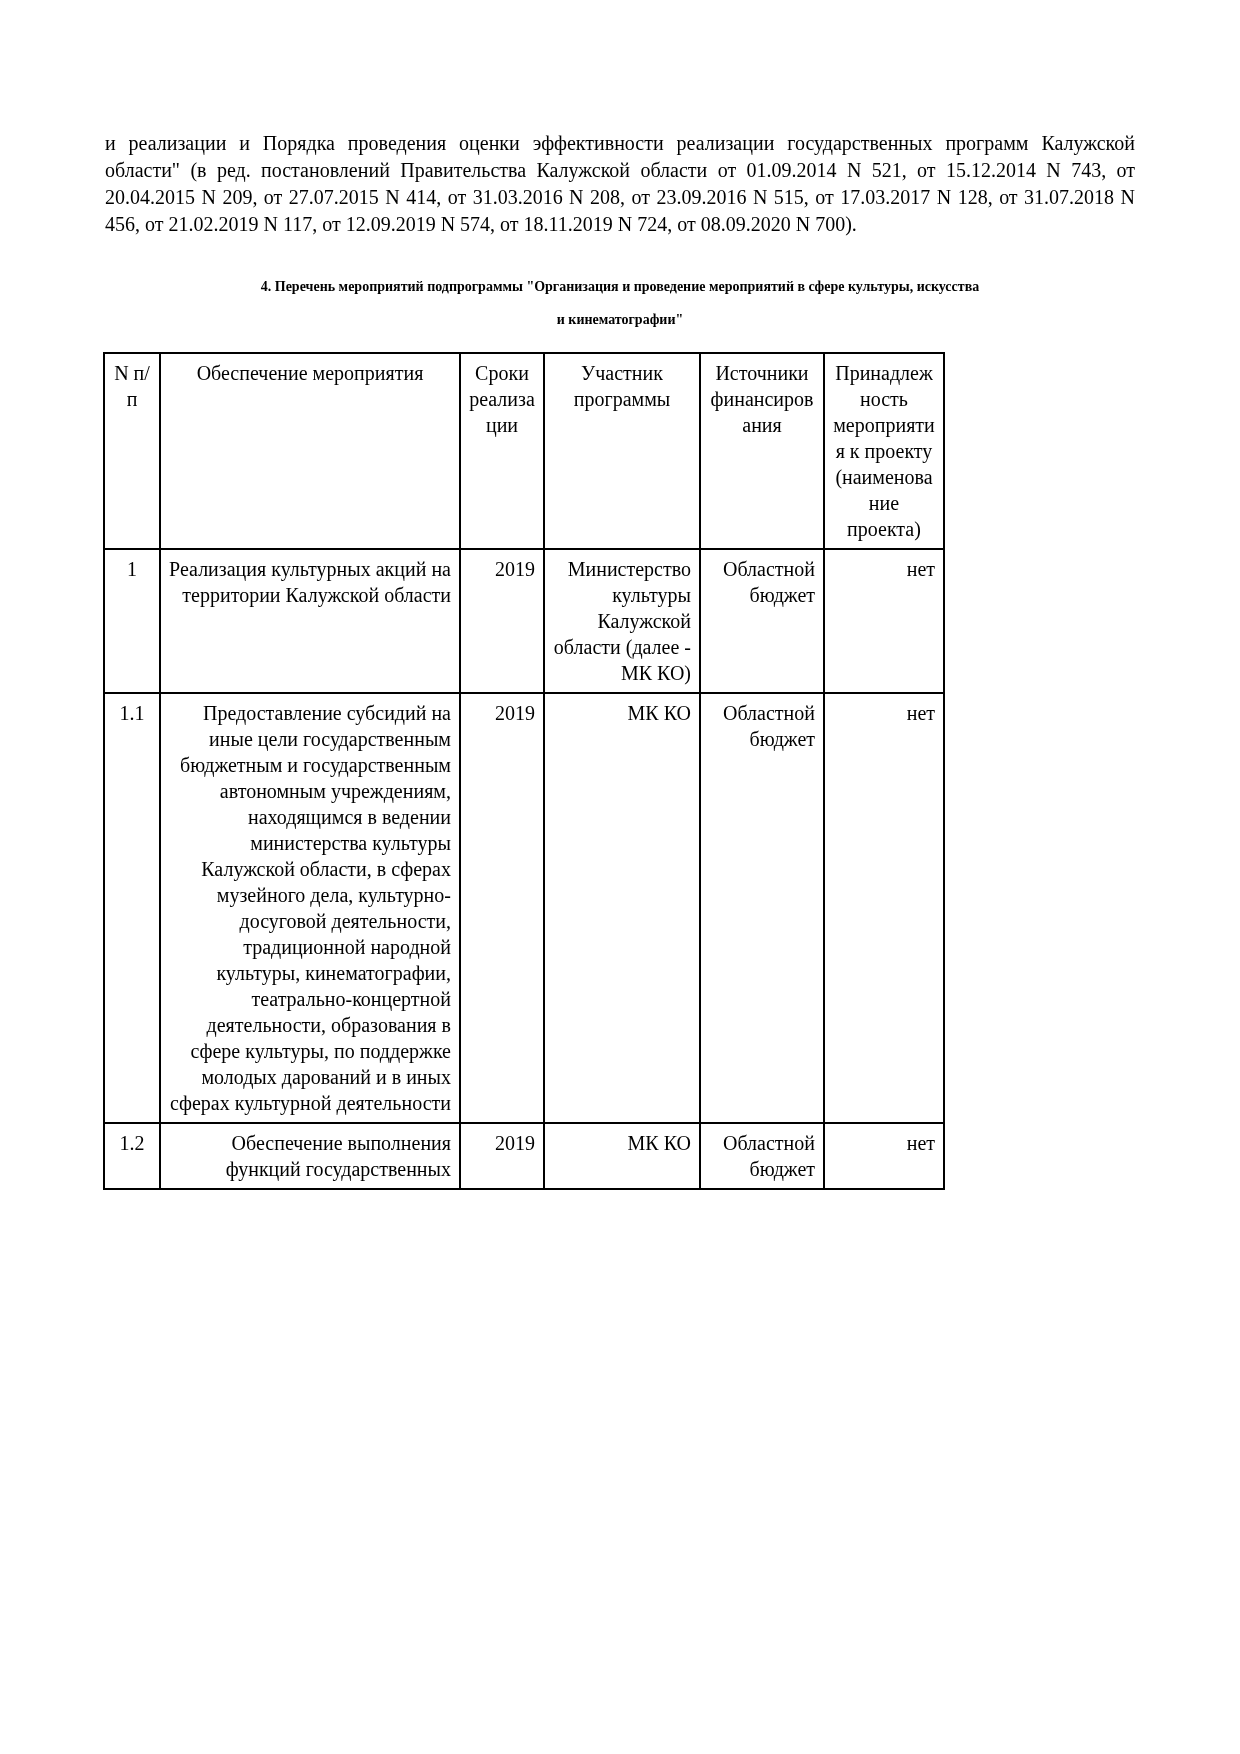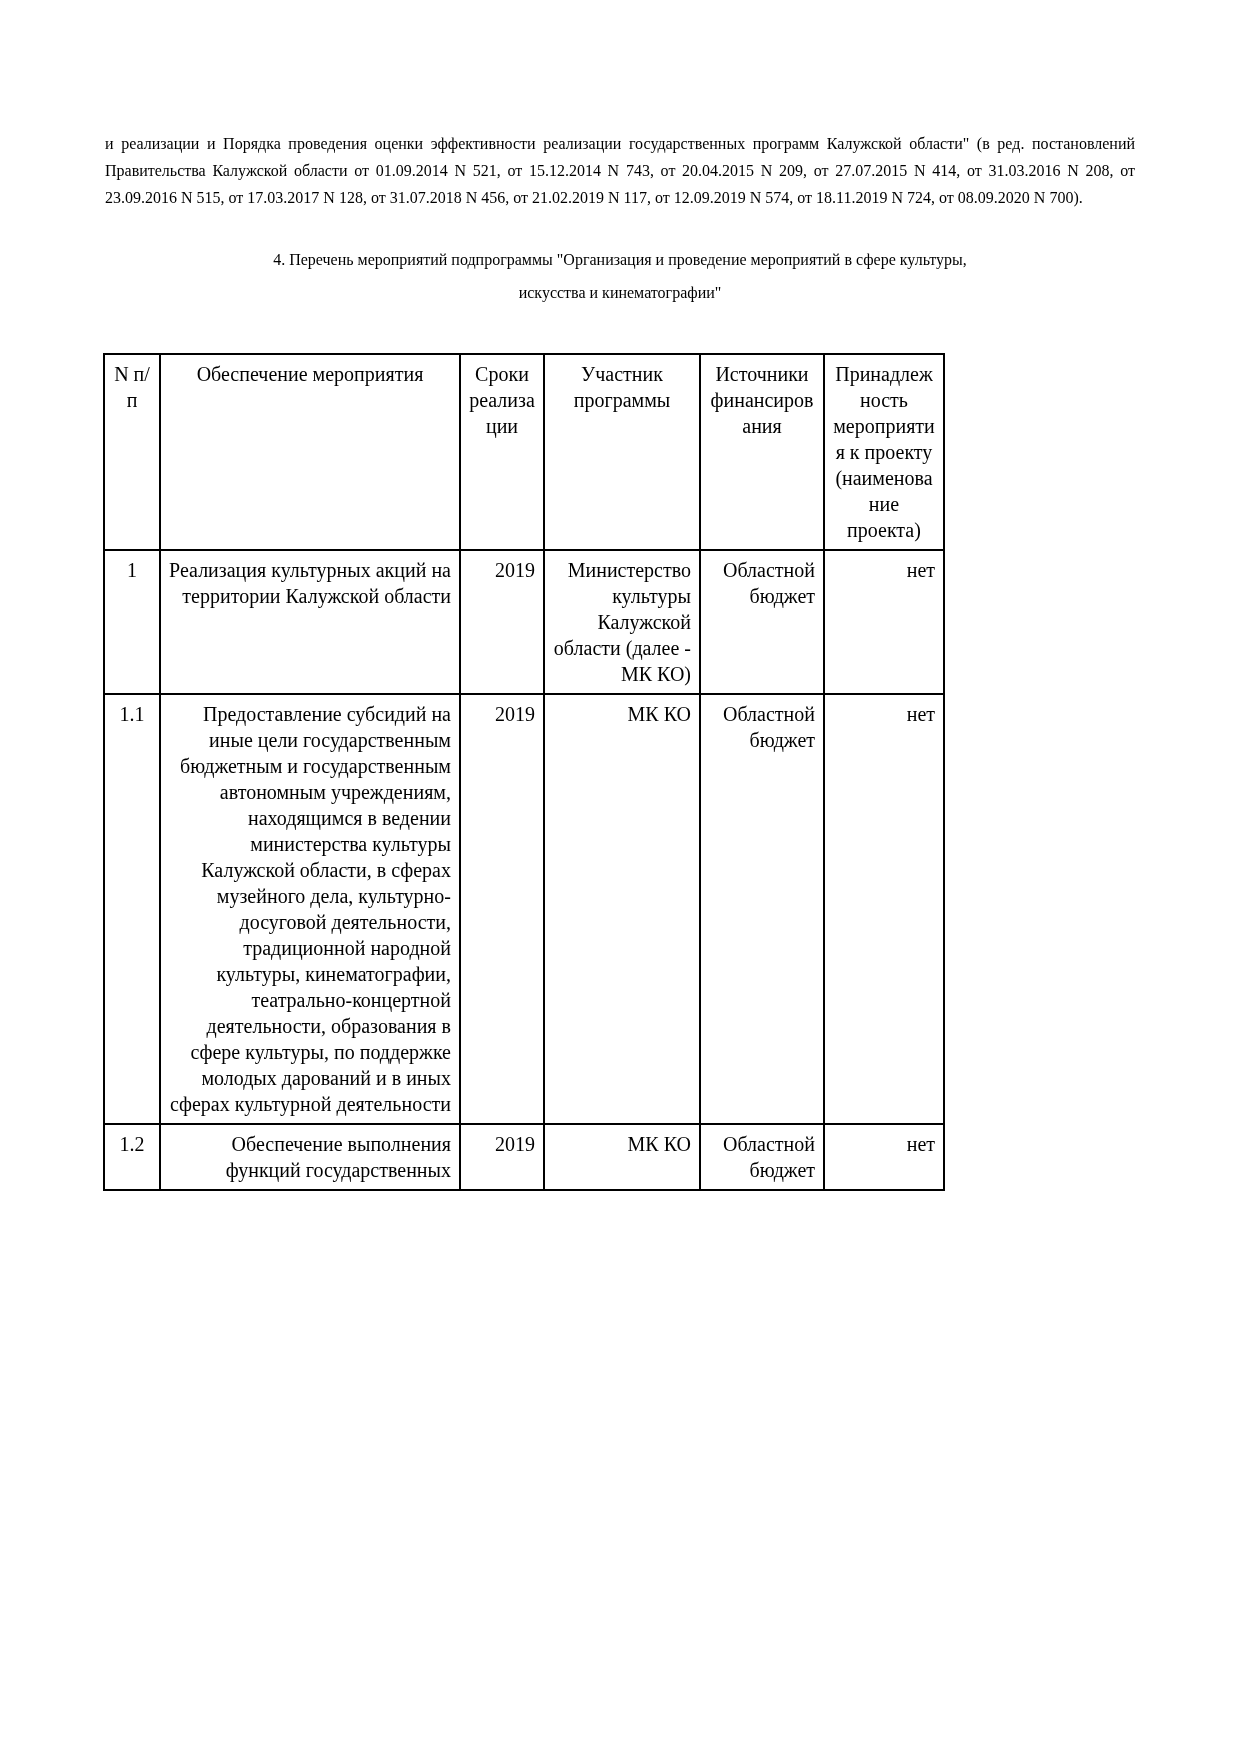"и реализации и Порядка проведения" .para { font-size: 16px -> 20px }
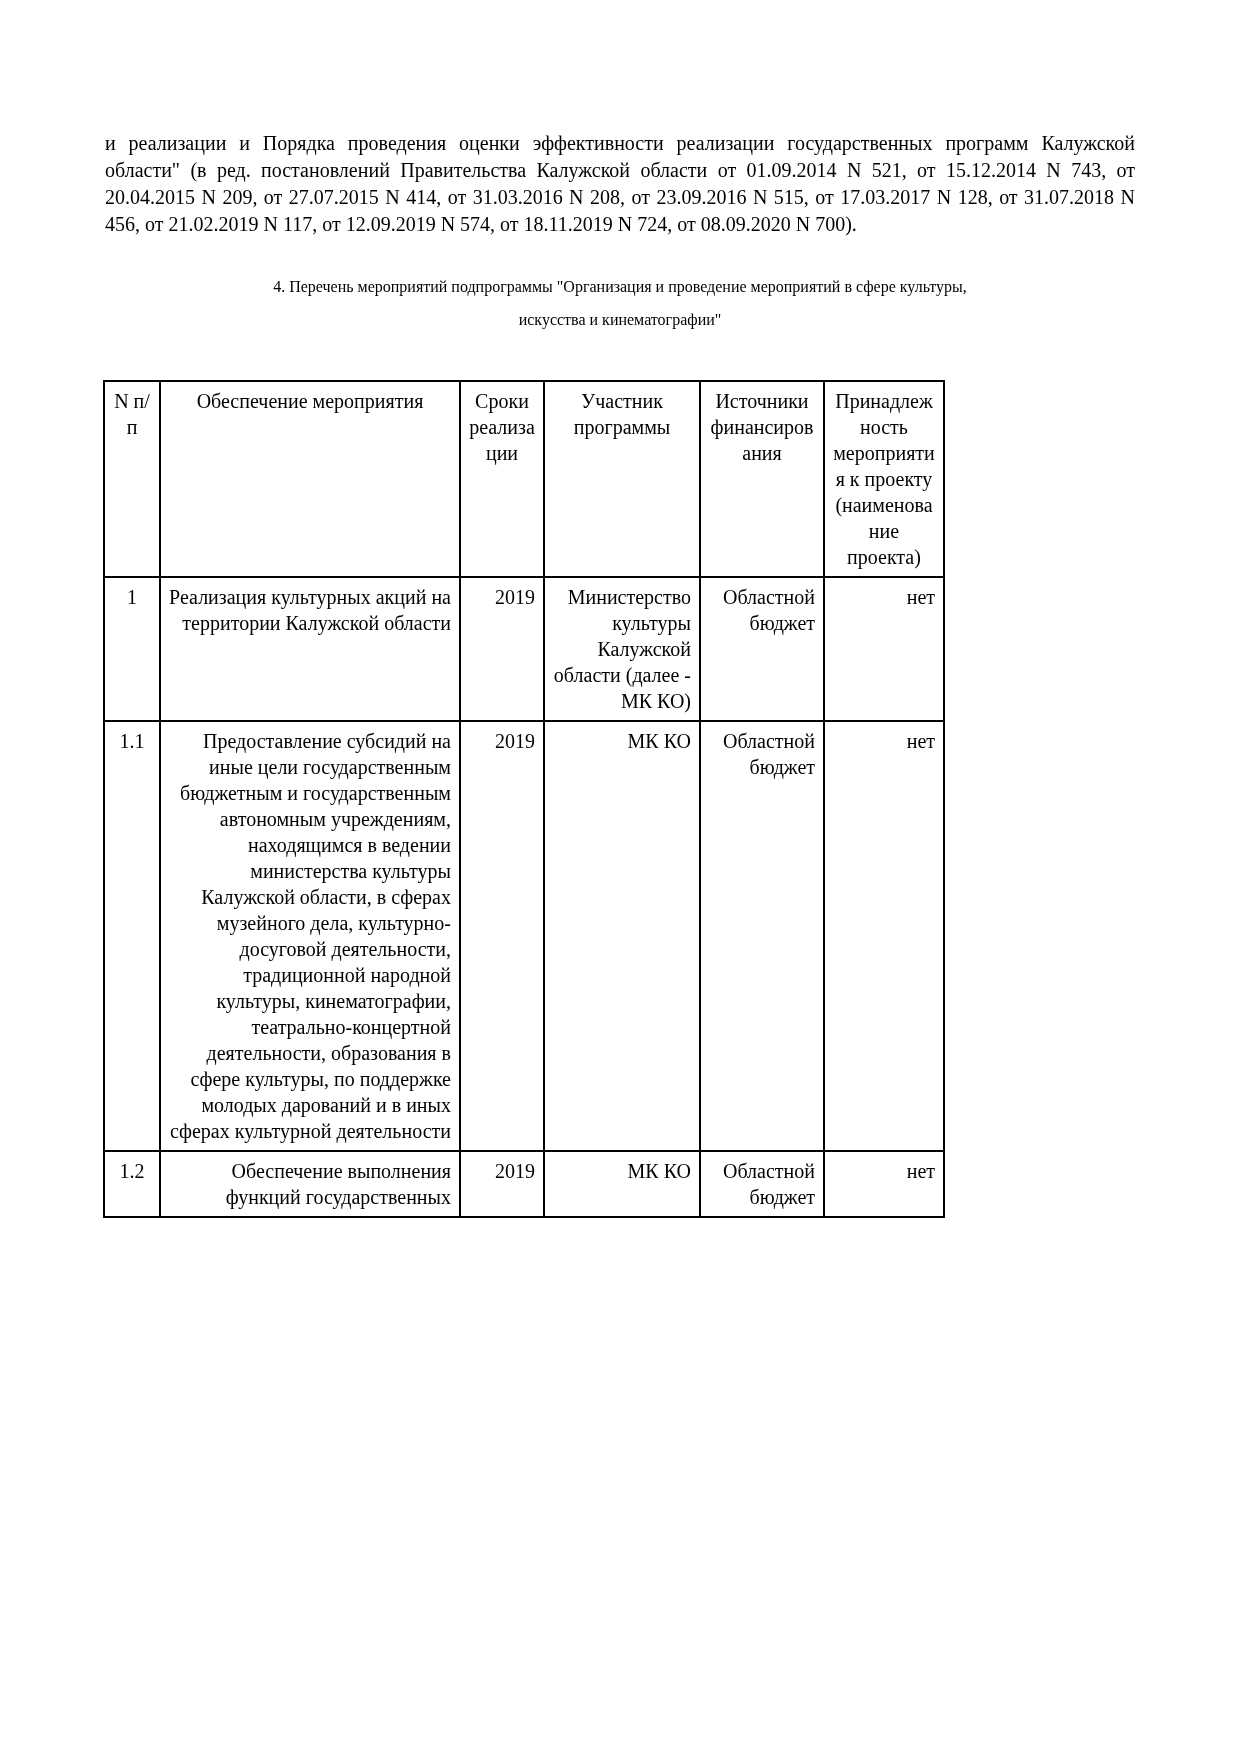"4. Перечень мероприятий подпрограммы" .heading { font-size: 16px -> 14px; font-weight: normal -> bold }
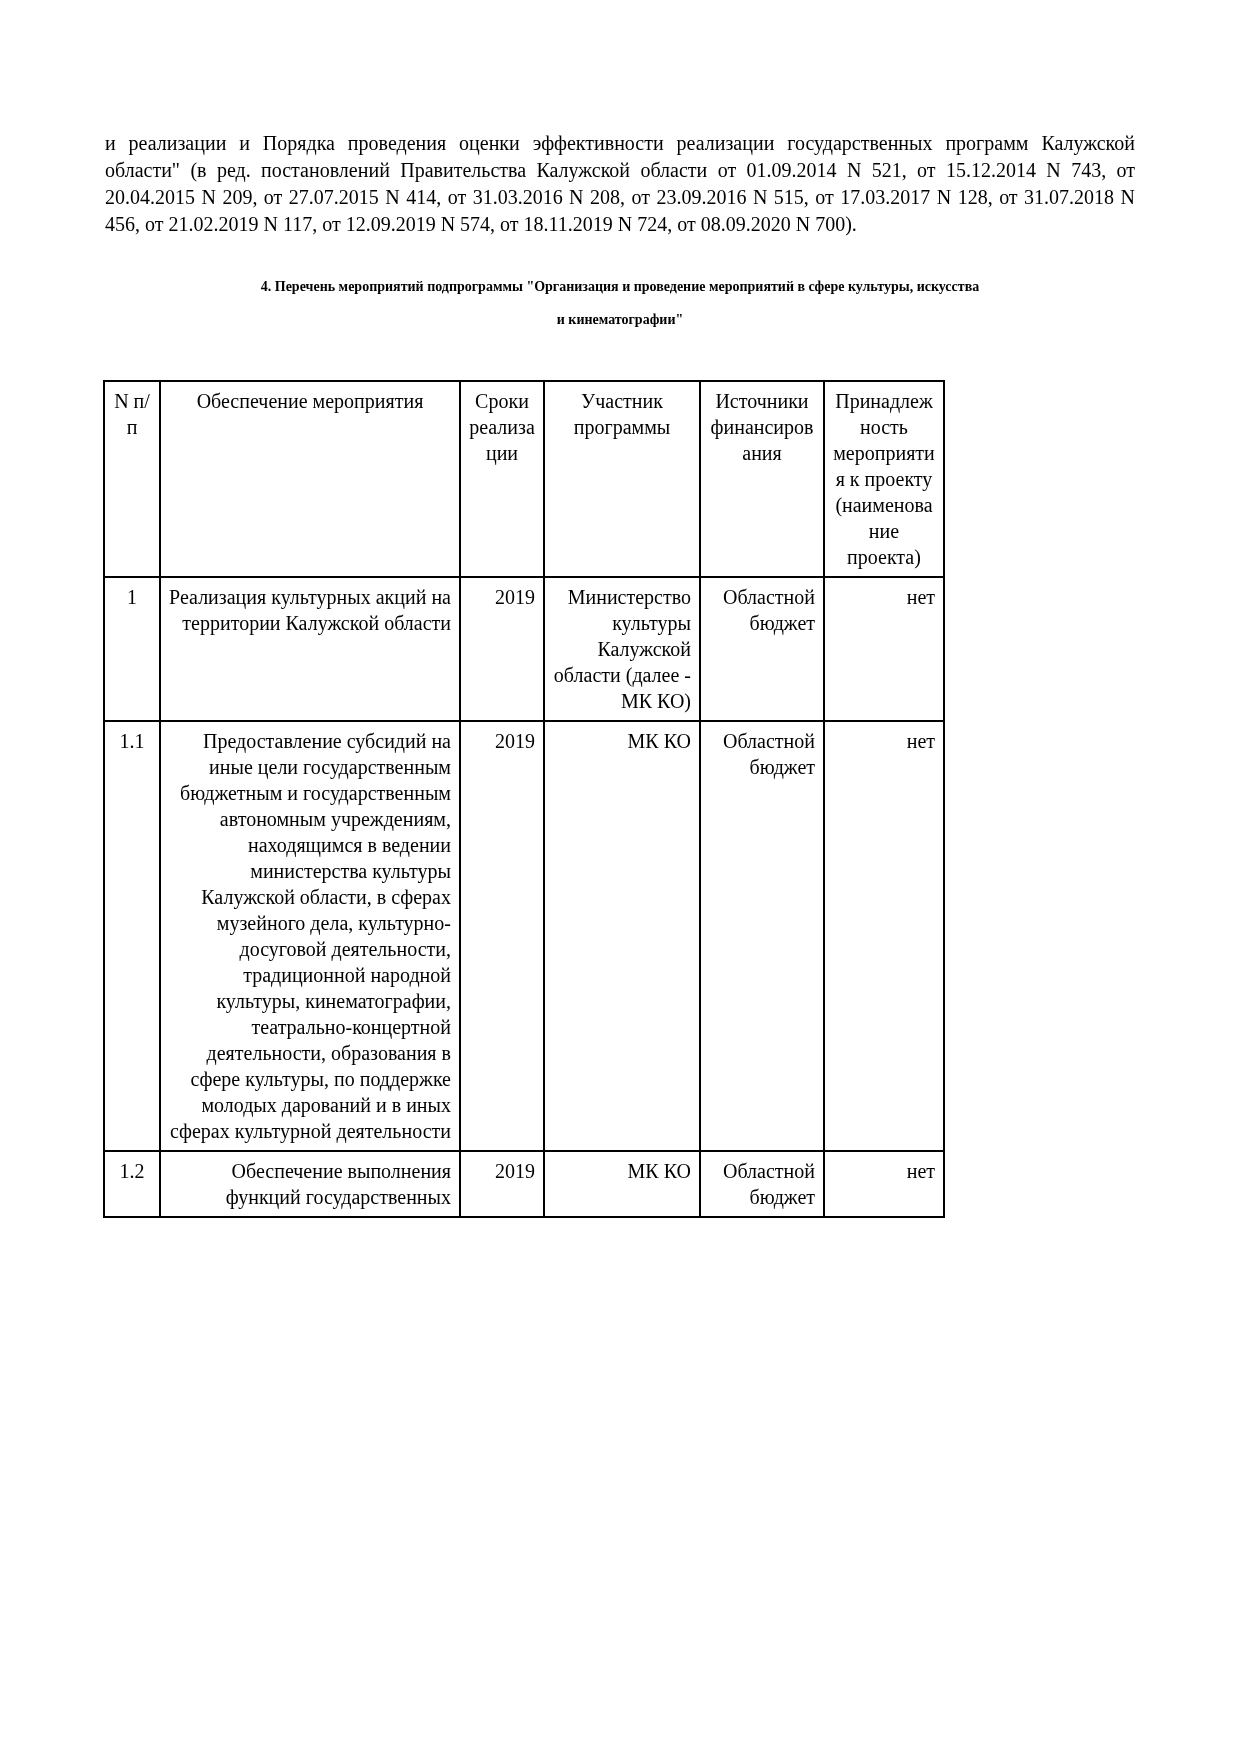"N п/п" .doc-table { margin-top: 44px -> 16px }
